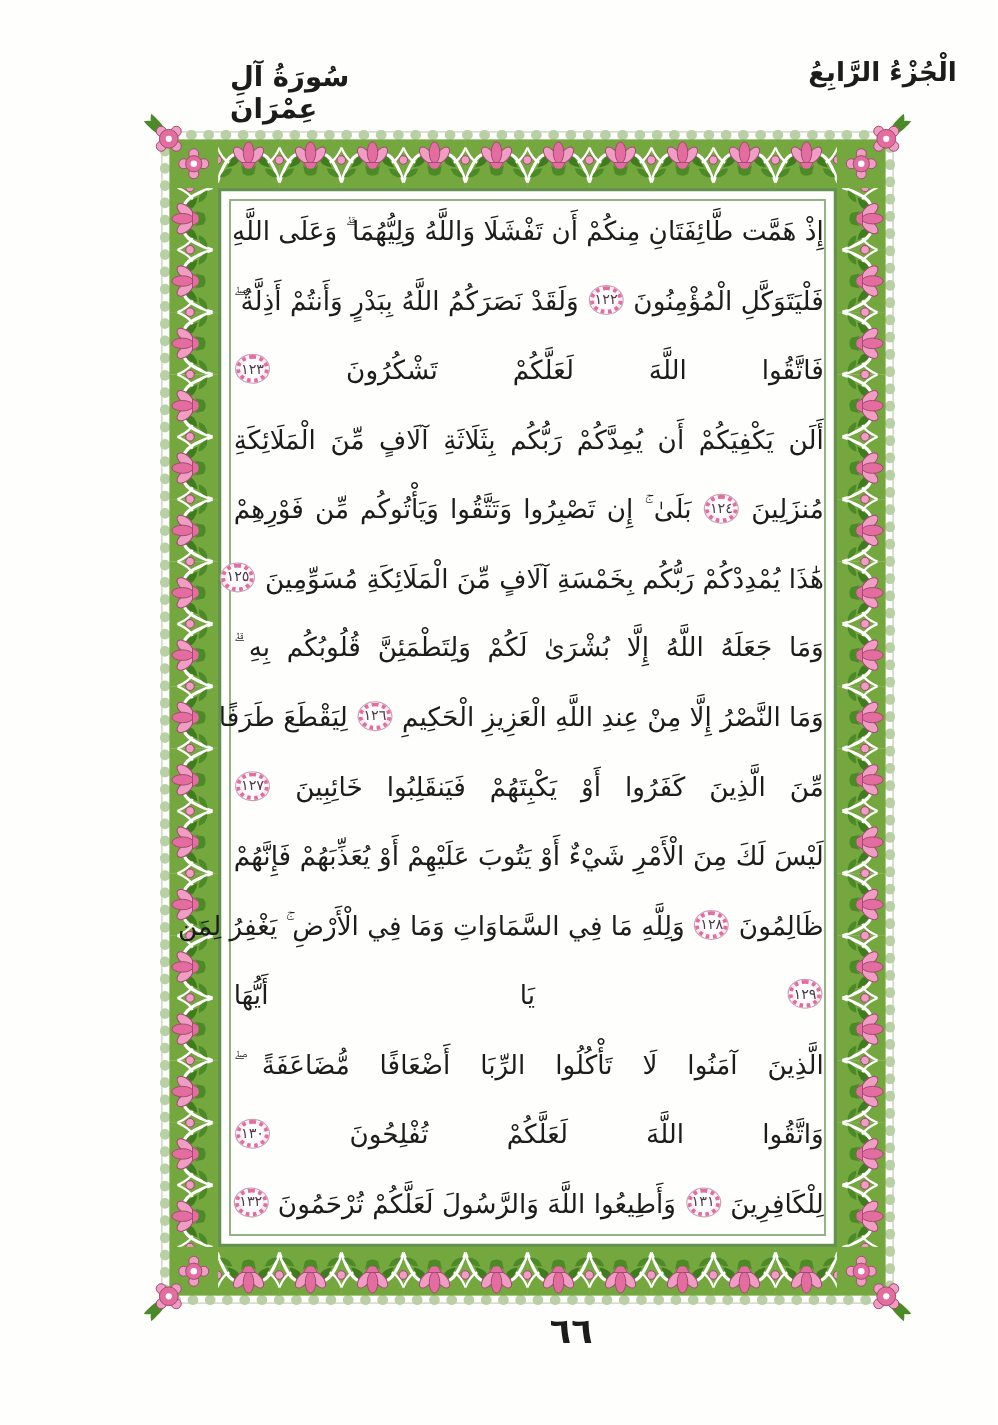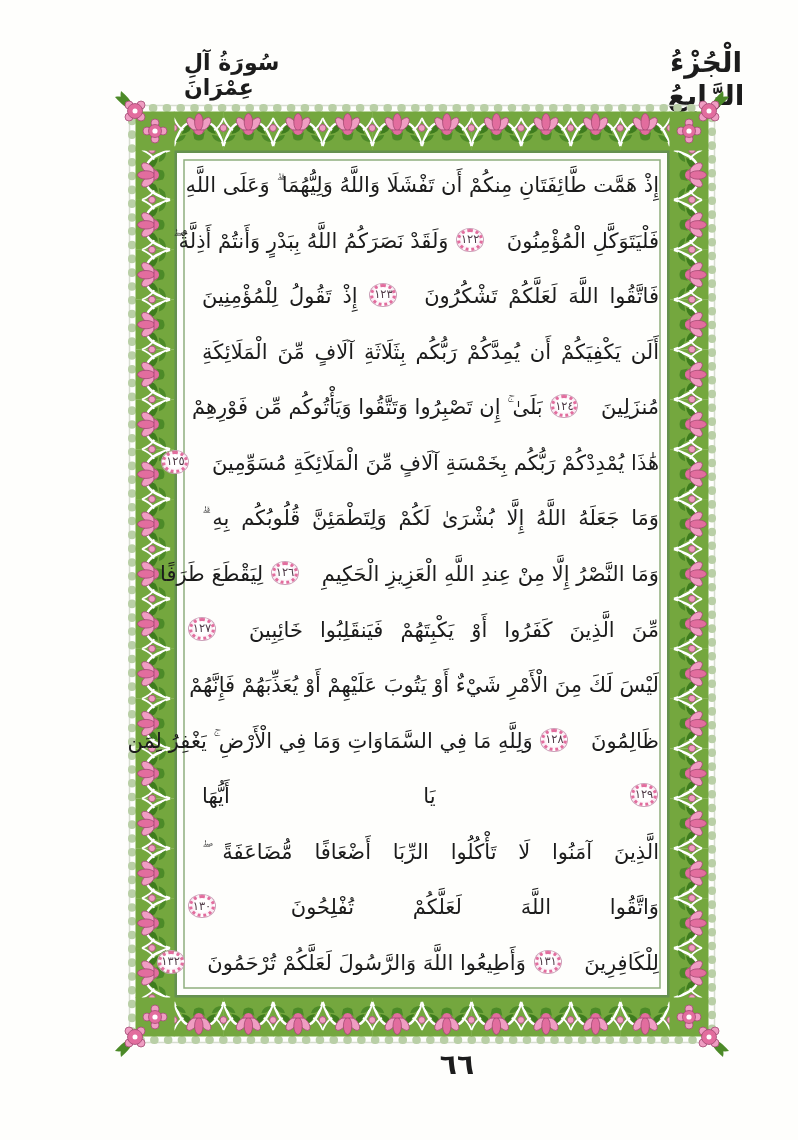"الْجُزْءُ الرَّابِعُ" .header-juz { font-size: 28px -> 21px }
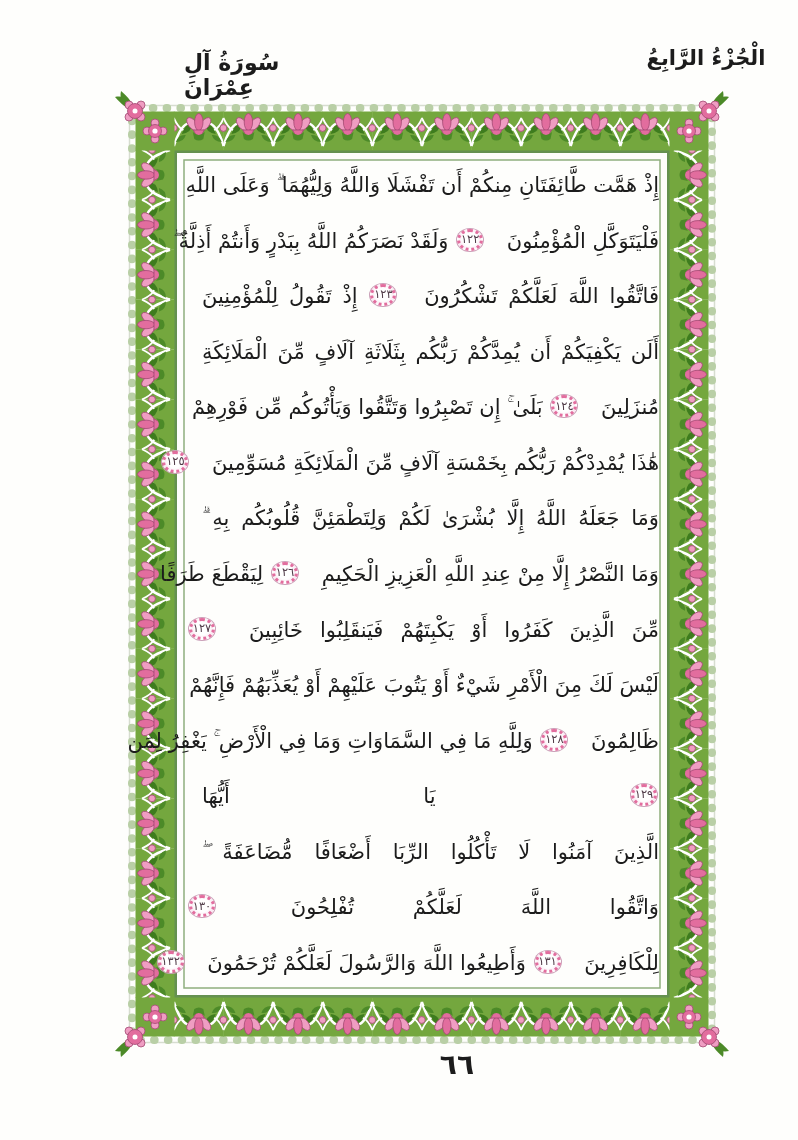"إِذْ هَمَّت طَّائِفَتَانِ مِنكُمْ أَن" .ayah-text { margin-left: 15px -> none }
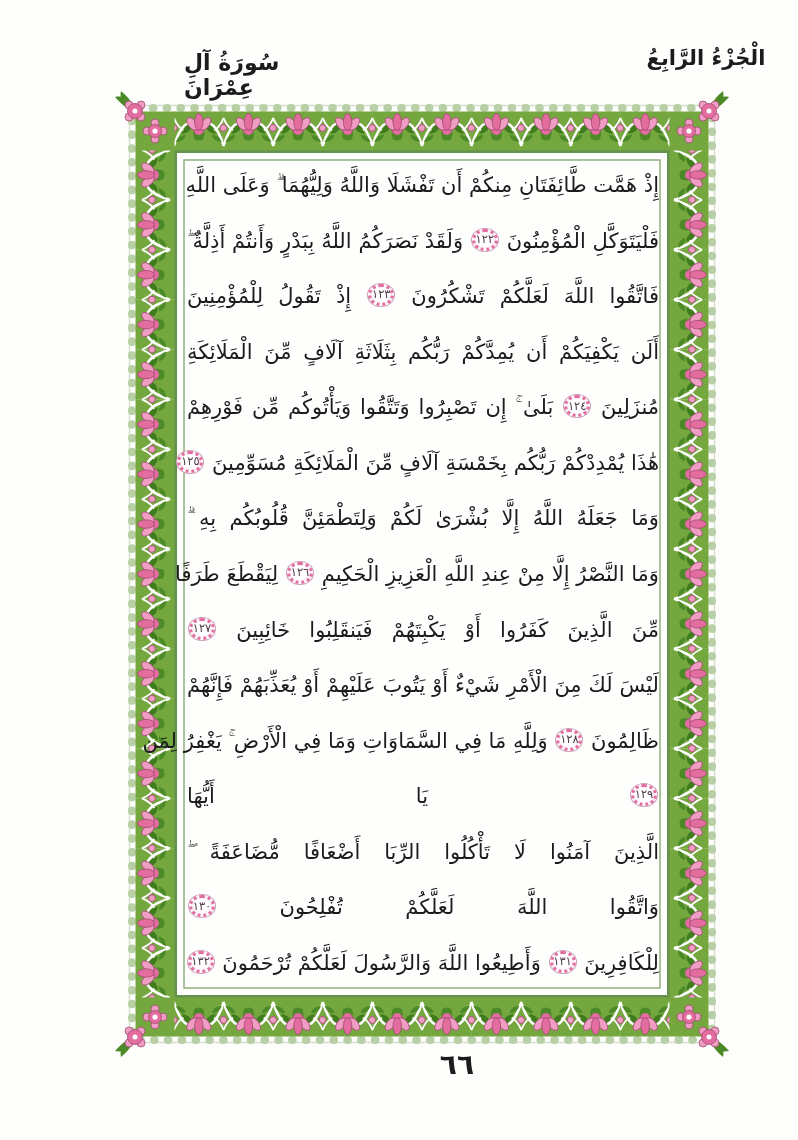"إِذْ تَقُولُ لِلْمُؤْمِنِينَ" span.ayah-text { html: <span>إِذْ تَقُولُ لِلْمُؤْمِنِينَ</span> -> none }
